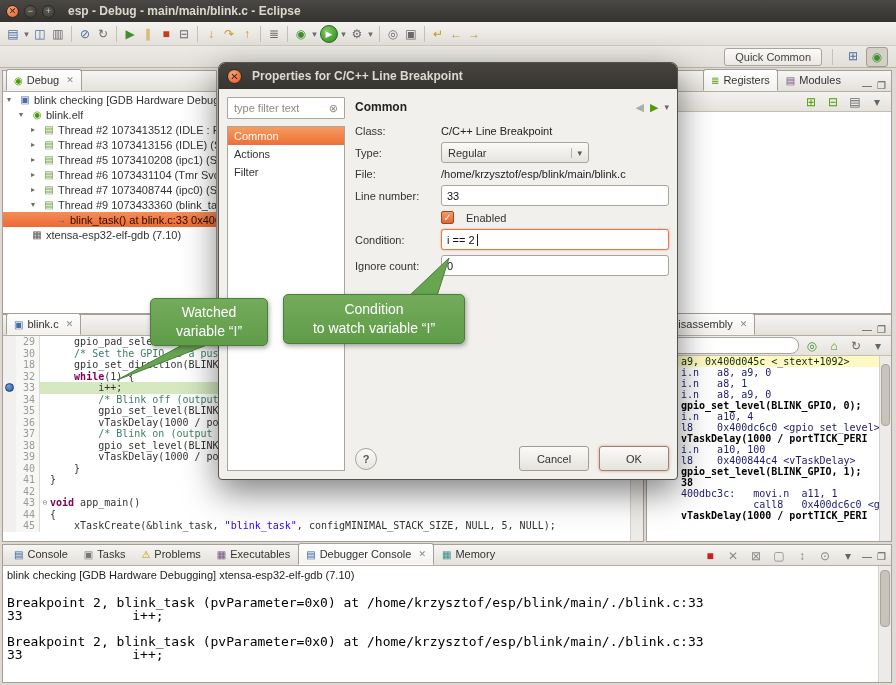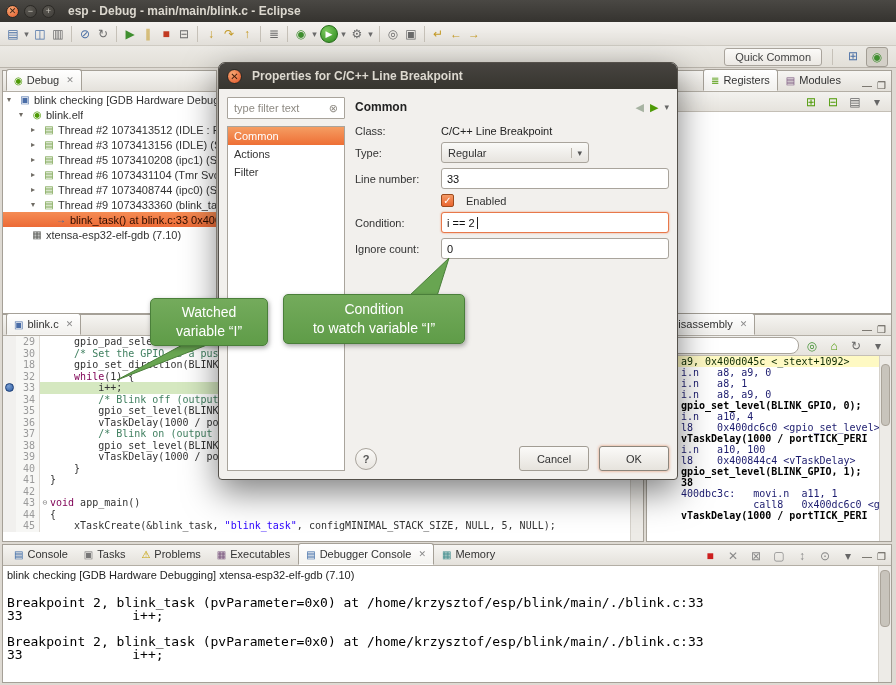"File:" div.frow { html: none -> <div> <span>File:</span> <span>/home/krzysztof/esp/blink/main/blink.c</span> </div> }
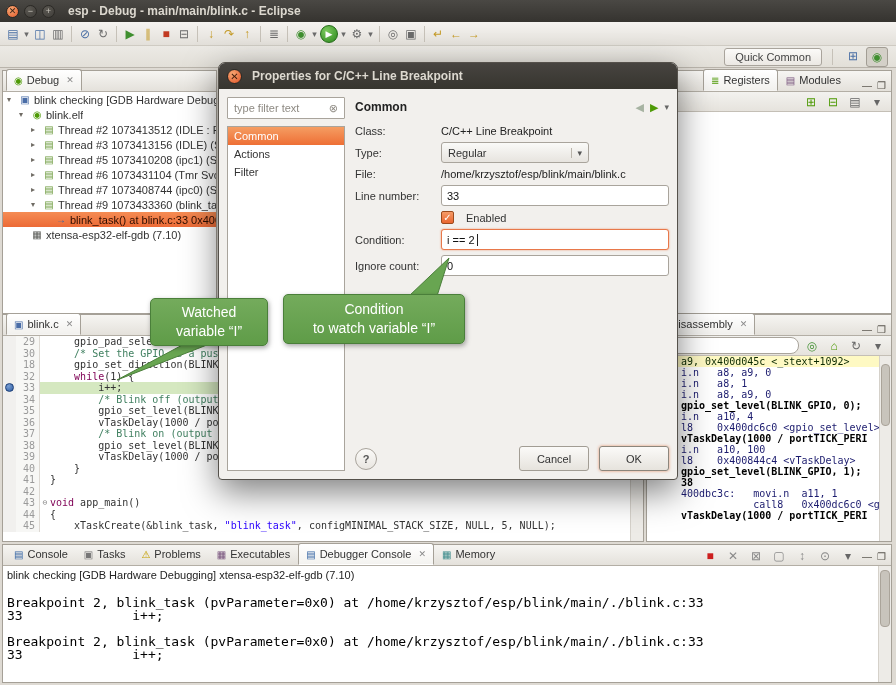"while" .c-kw { font-weight: normal -> bold }
